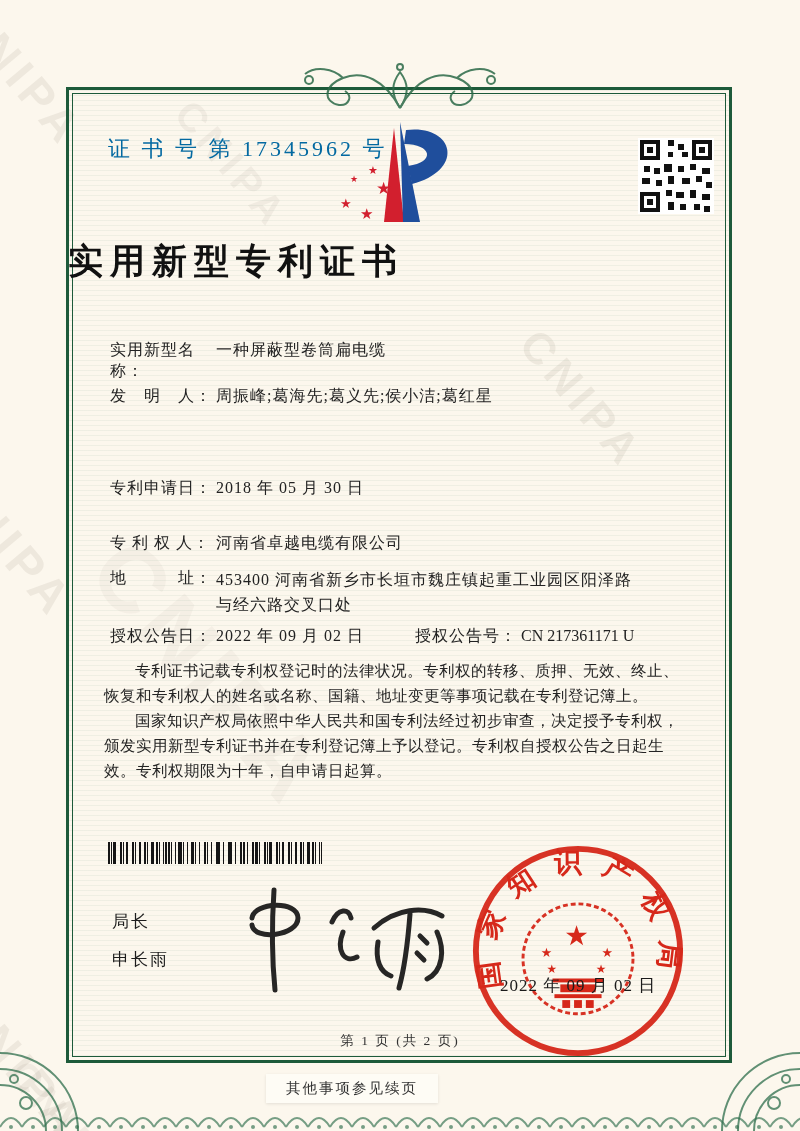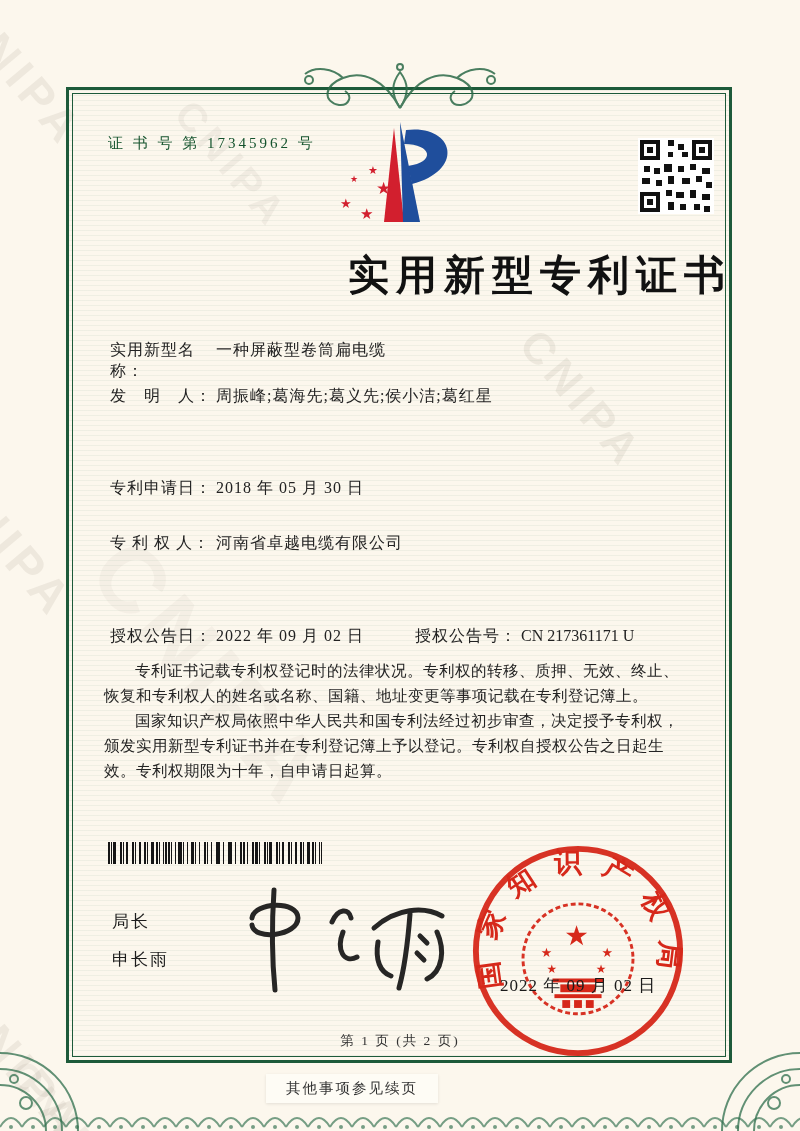"证 书 号 第 17345962" .cert-no { color: #14532d -> #0369a1; font-size: 15px -> 22px }
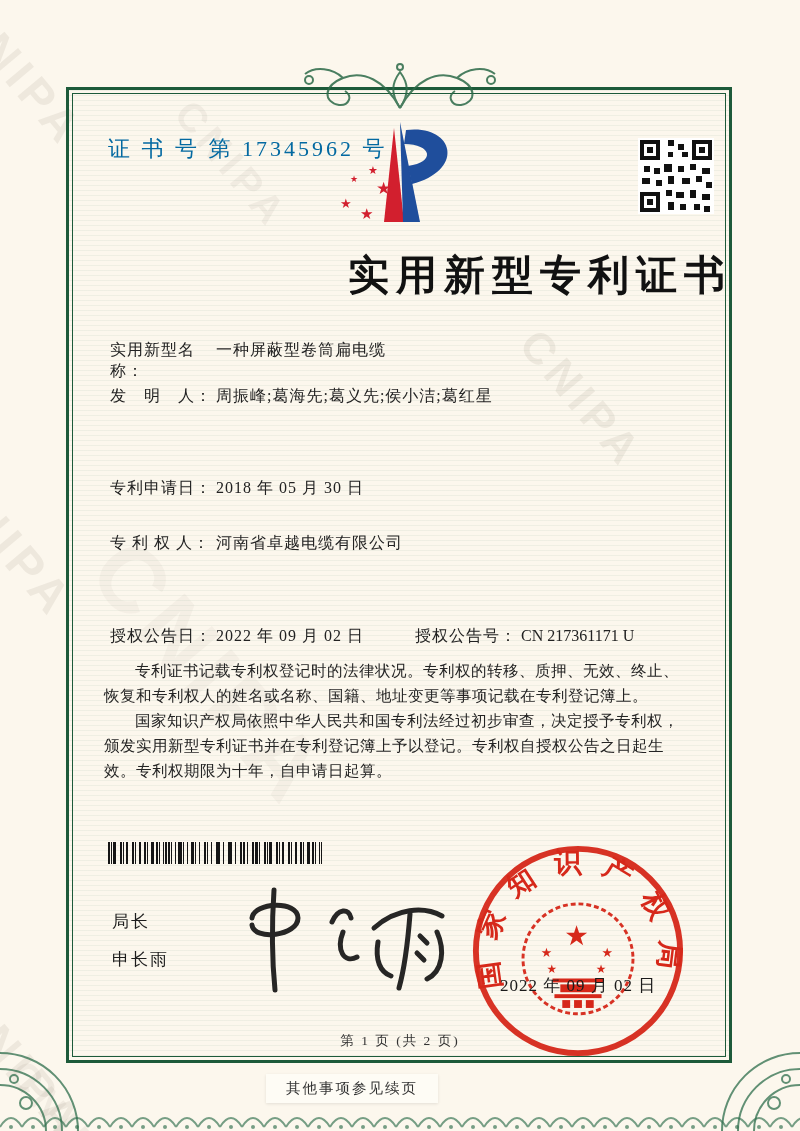"实用新型专利证书" .title { font-size: 41px -> 35px; text-align: right -> left; top: 248px -> 238px }
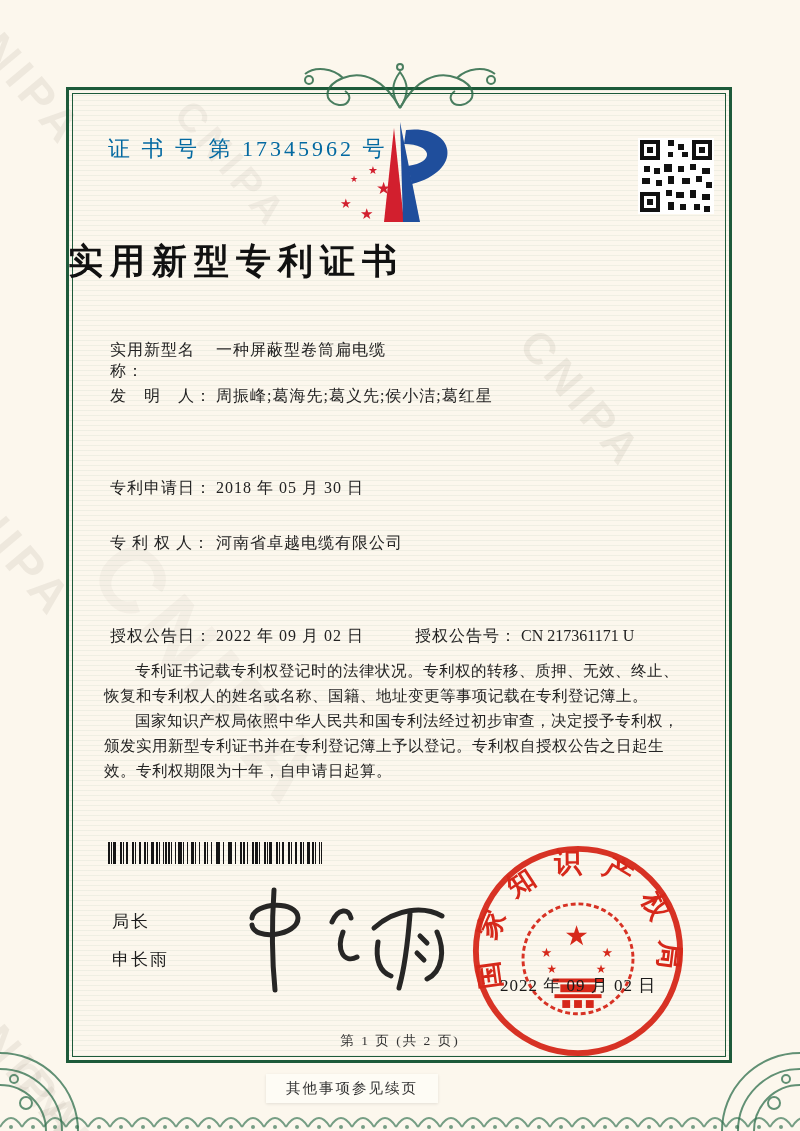"地 址： 453400" div.row { html: none -> <div> <span>地 址：</span> <span>453400 河南省新乡市长垣市魏庄镇起重工业园区阳泽路与经六路交叉口处</span> </div> }
